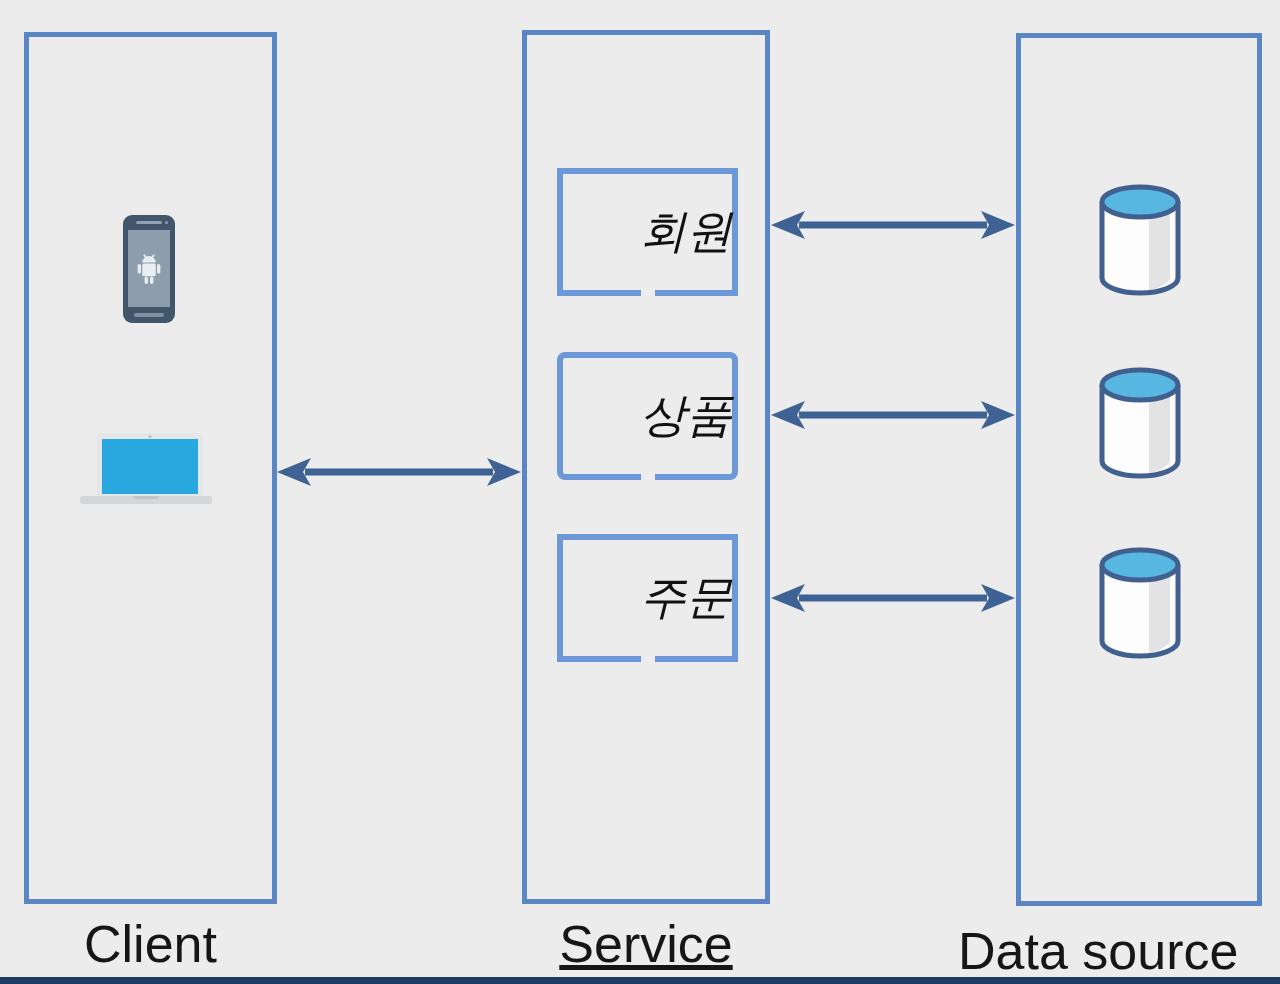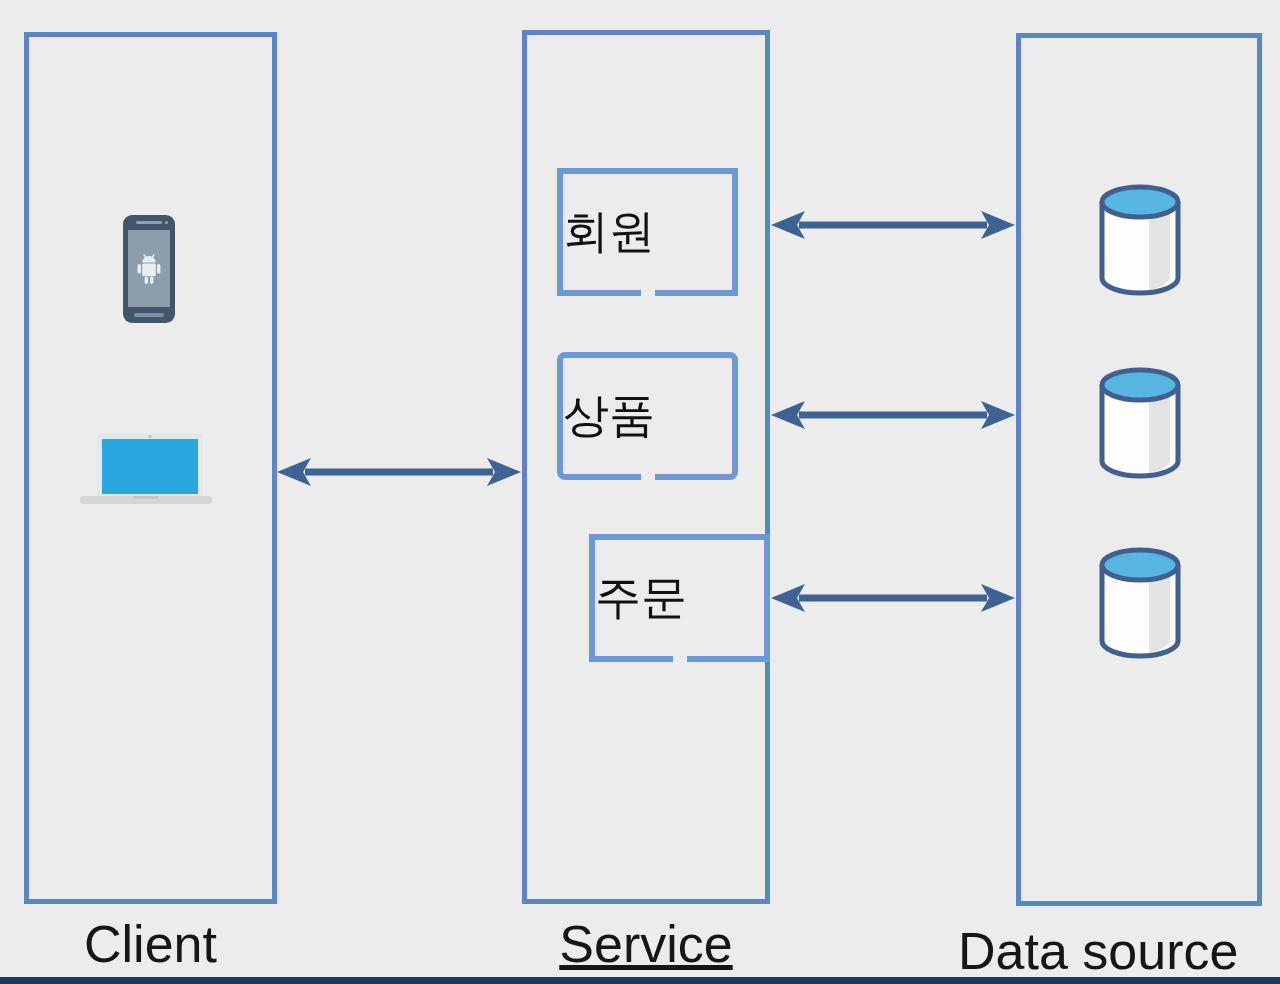"회원" .module { font-style: none -> italic; justify-content: flex-start -> flex-end }
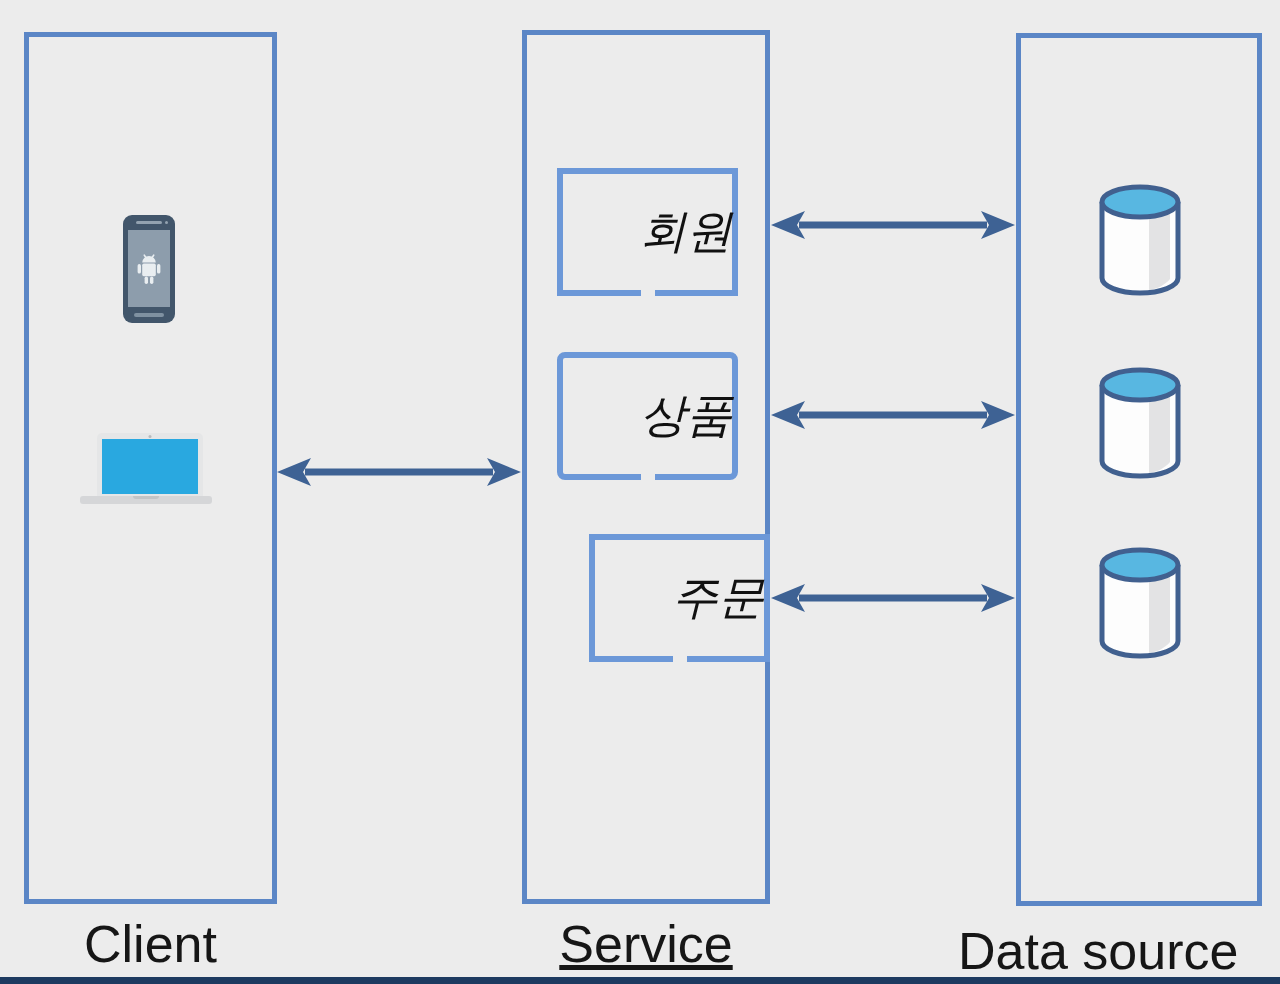"주문" .module-3 { margin-left: 32px -> none }
